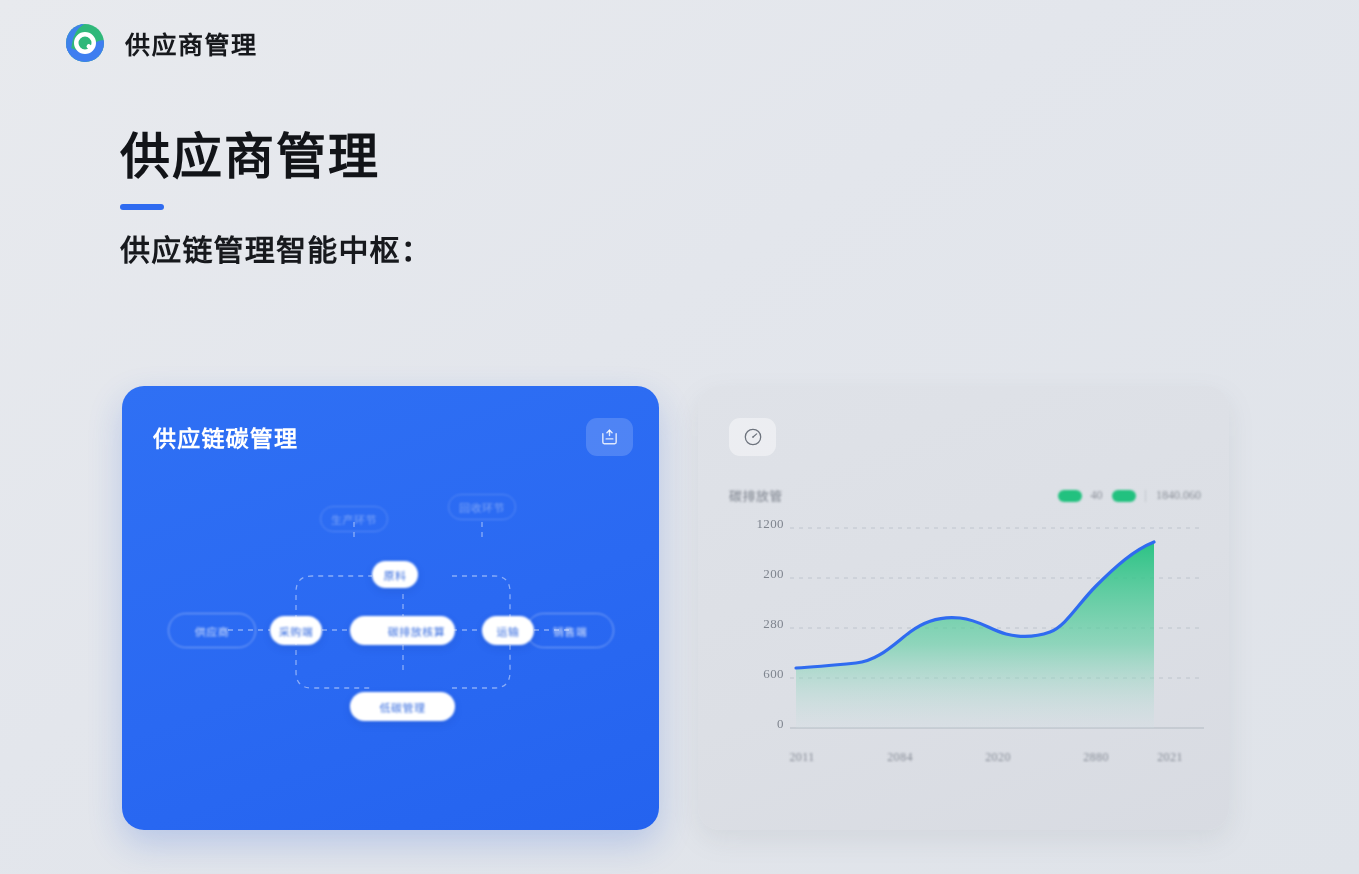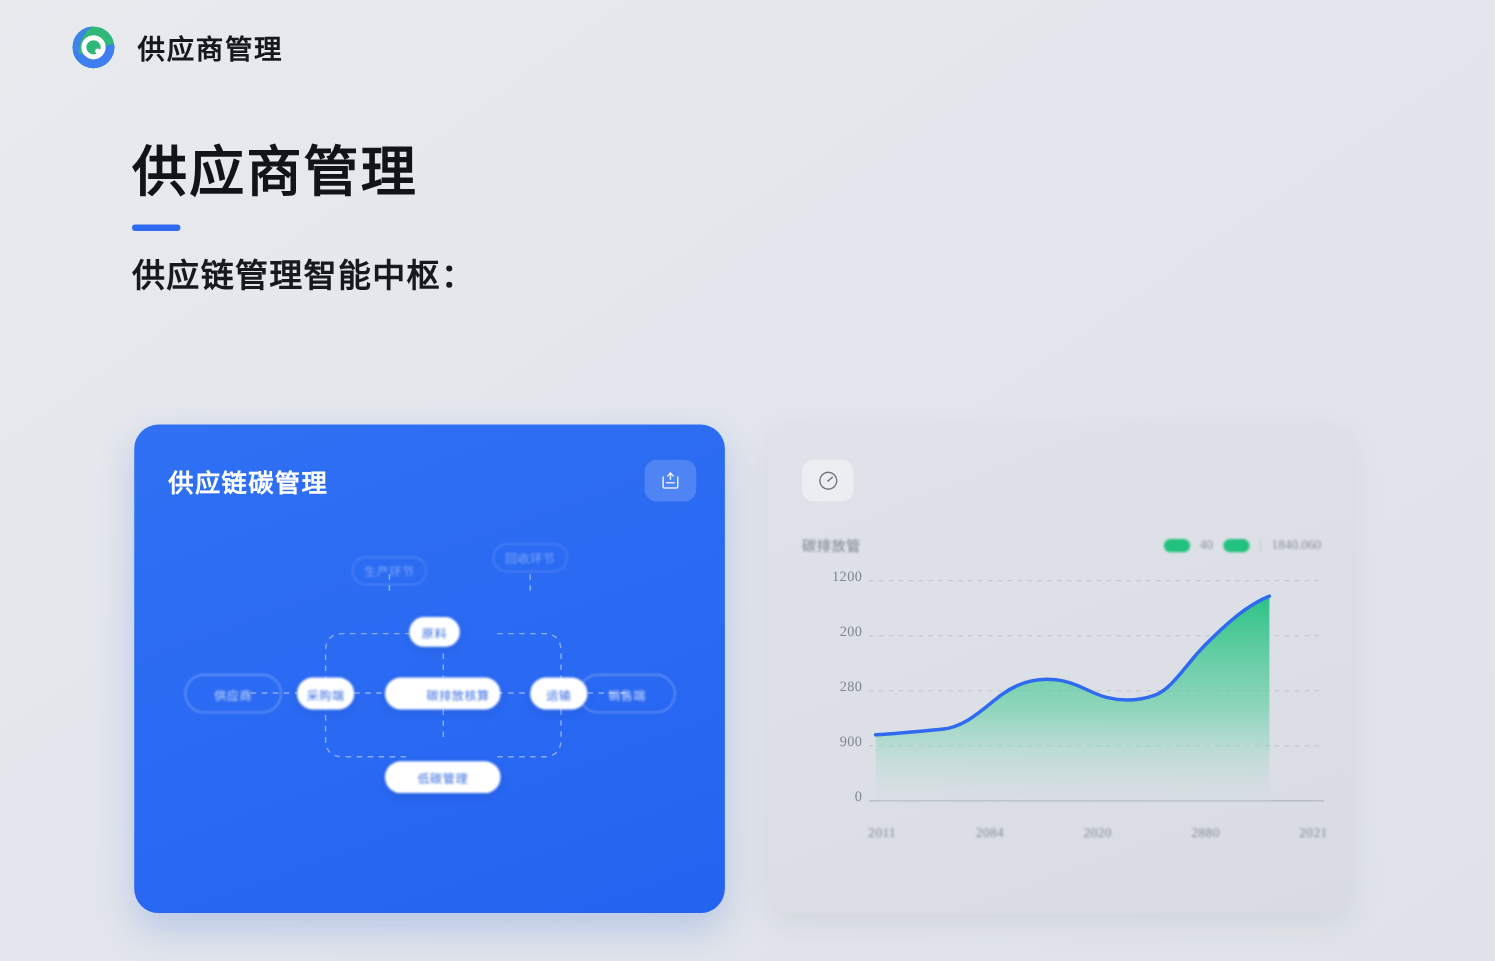"900" span { text: 900 -> 600 }
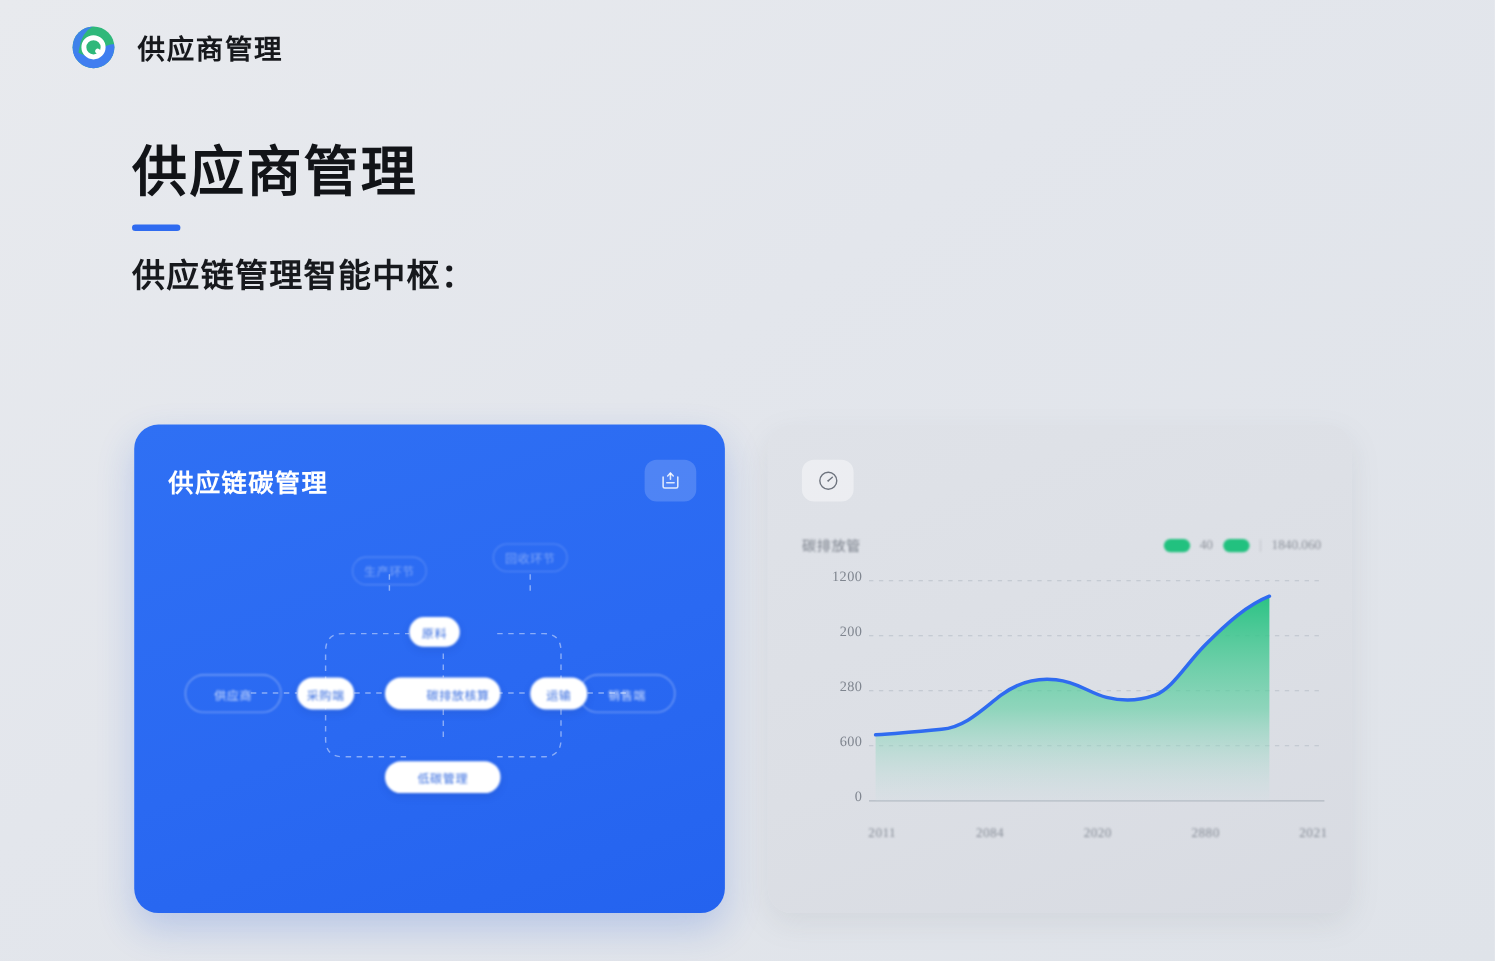"2021" span { margin-left: 24px -> none }
